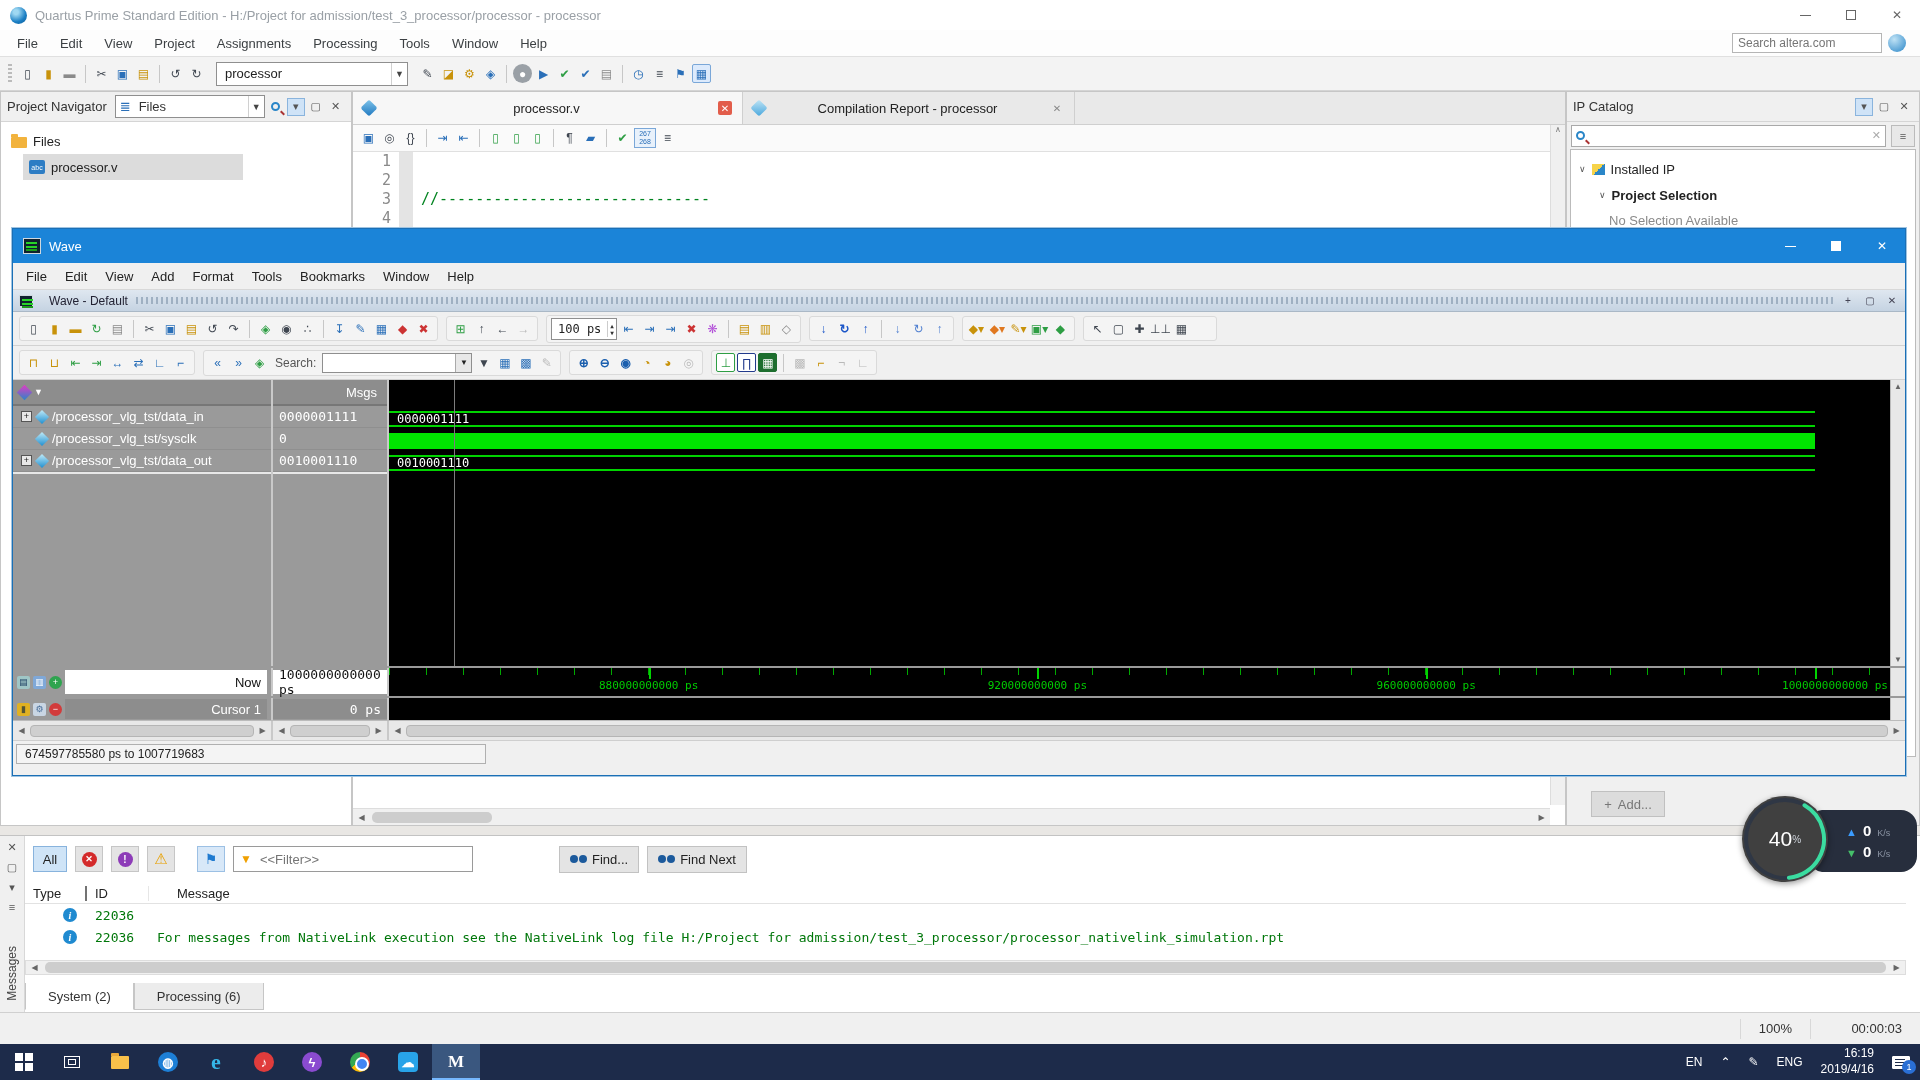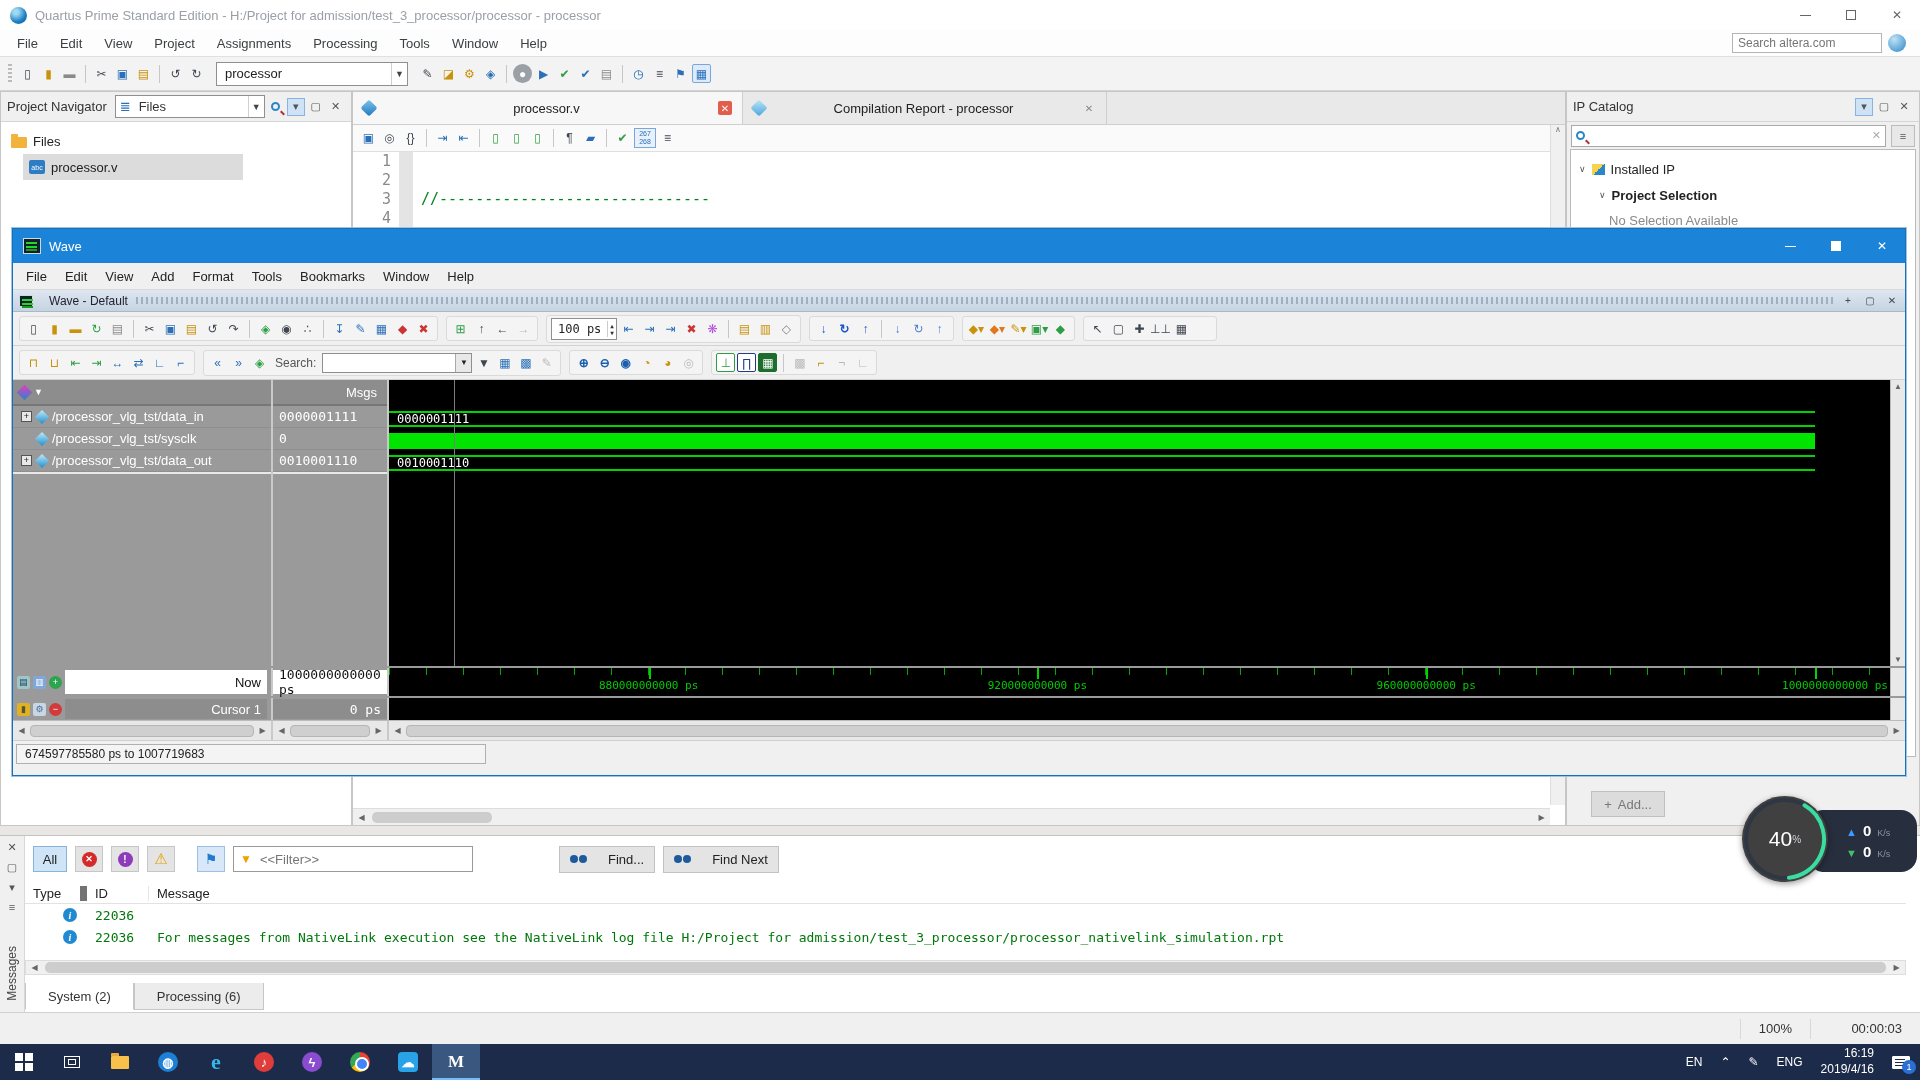"Compilation Report - processor" div.etab { width: 364px -> 332px }
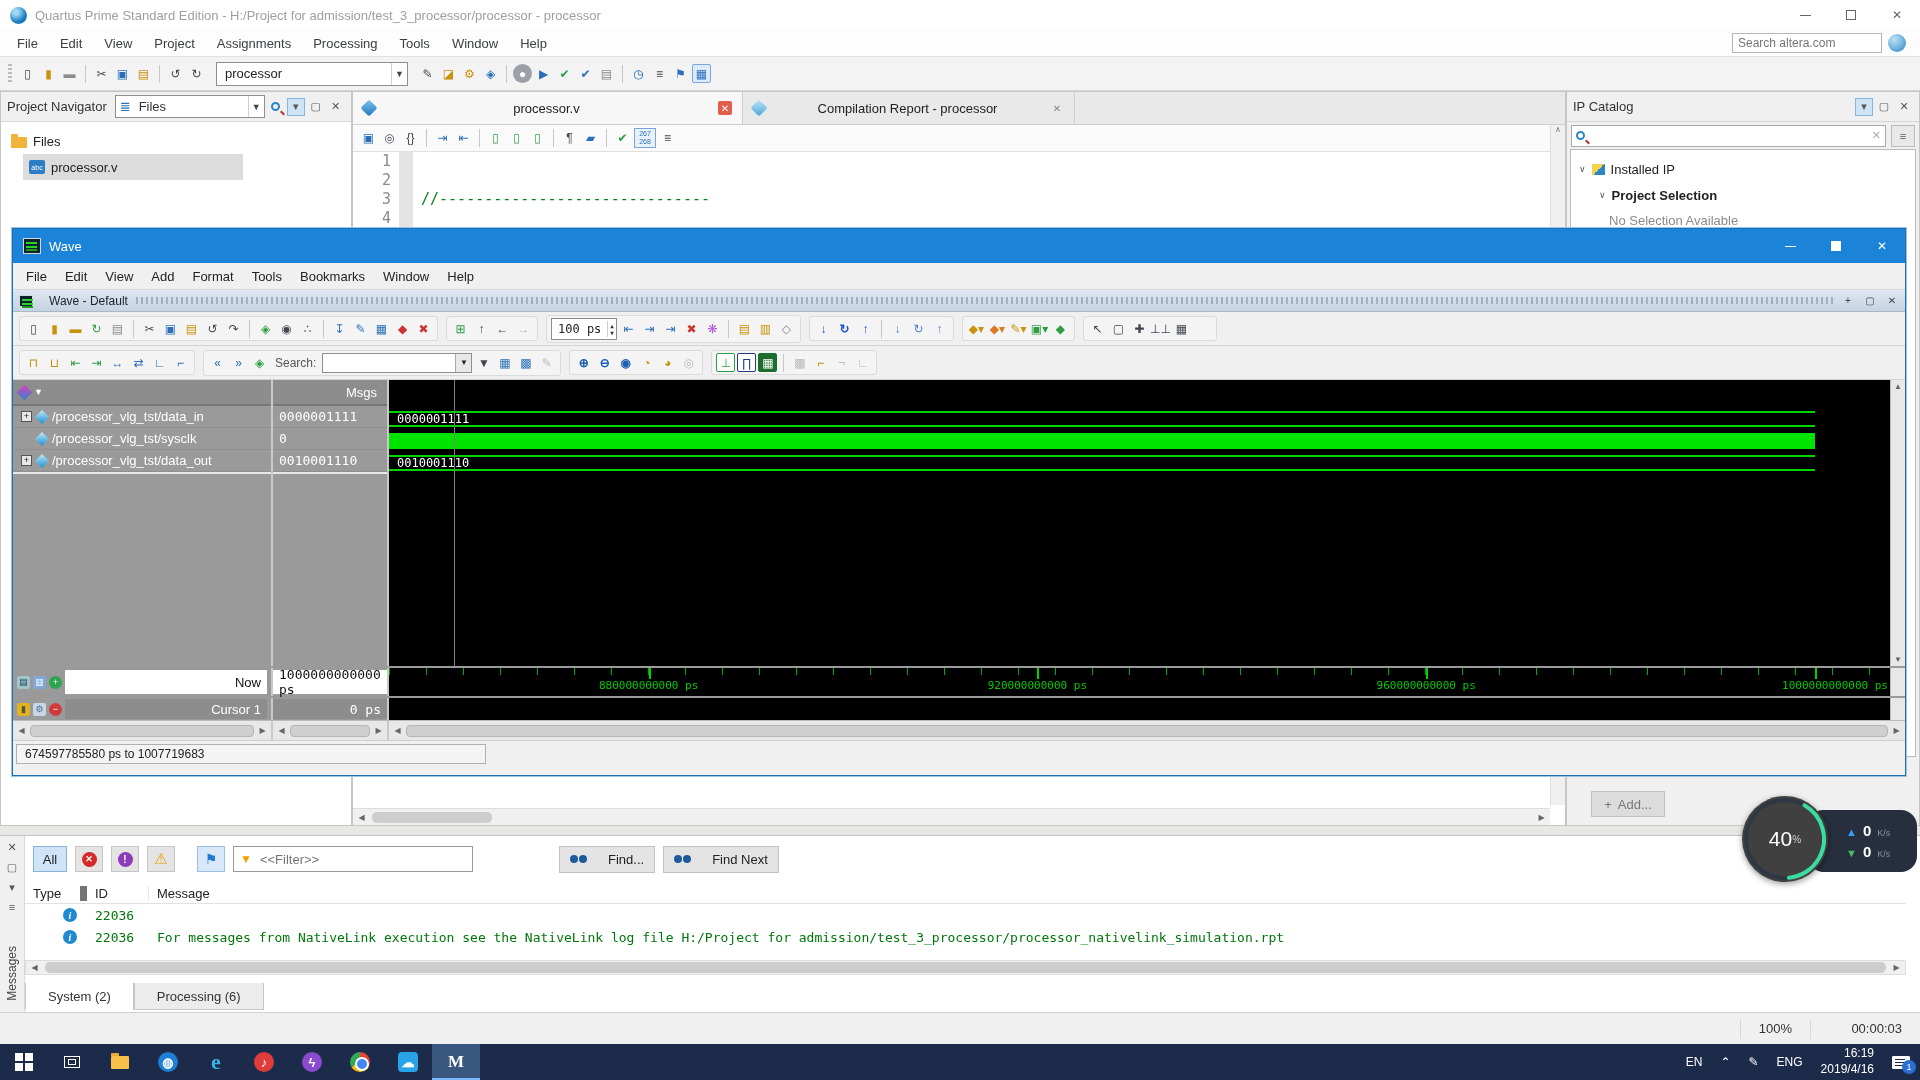"Find..." .findbtn { gap: 22px -> 6px }
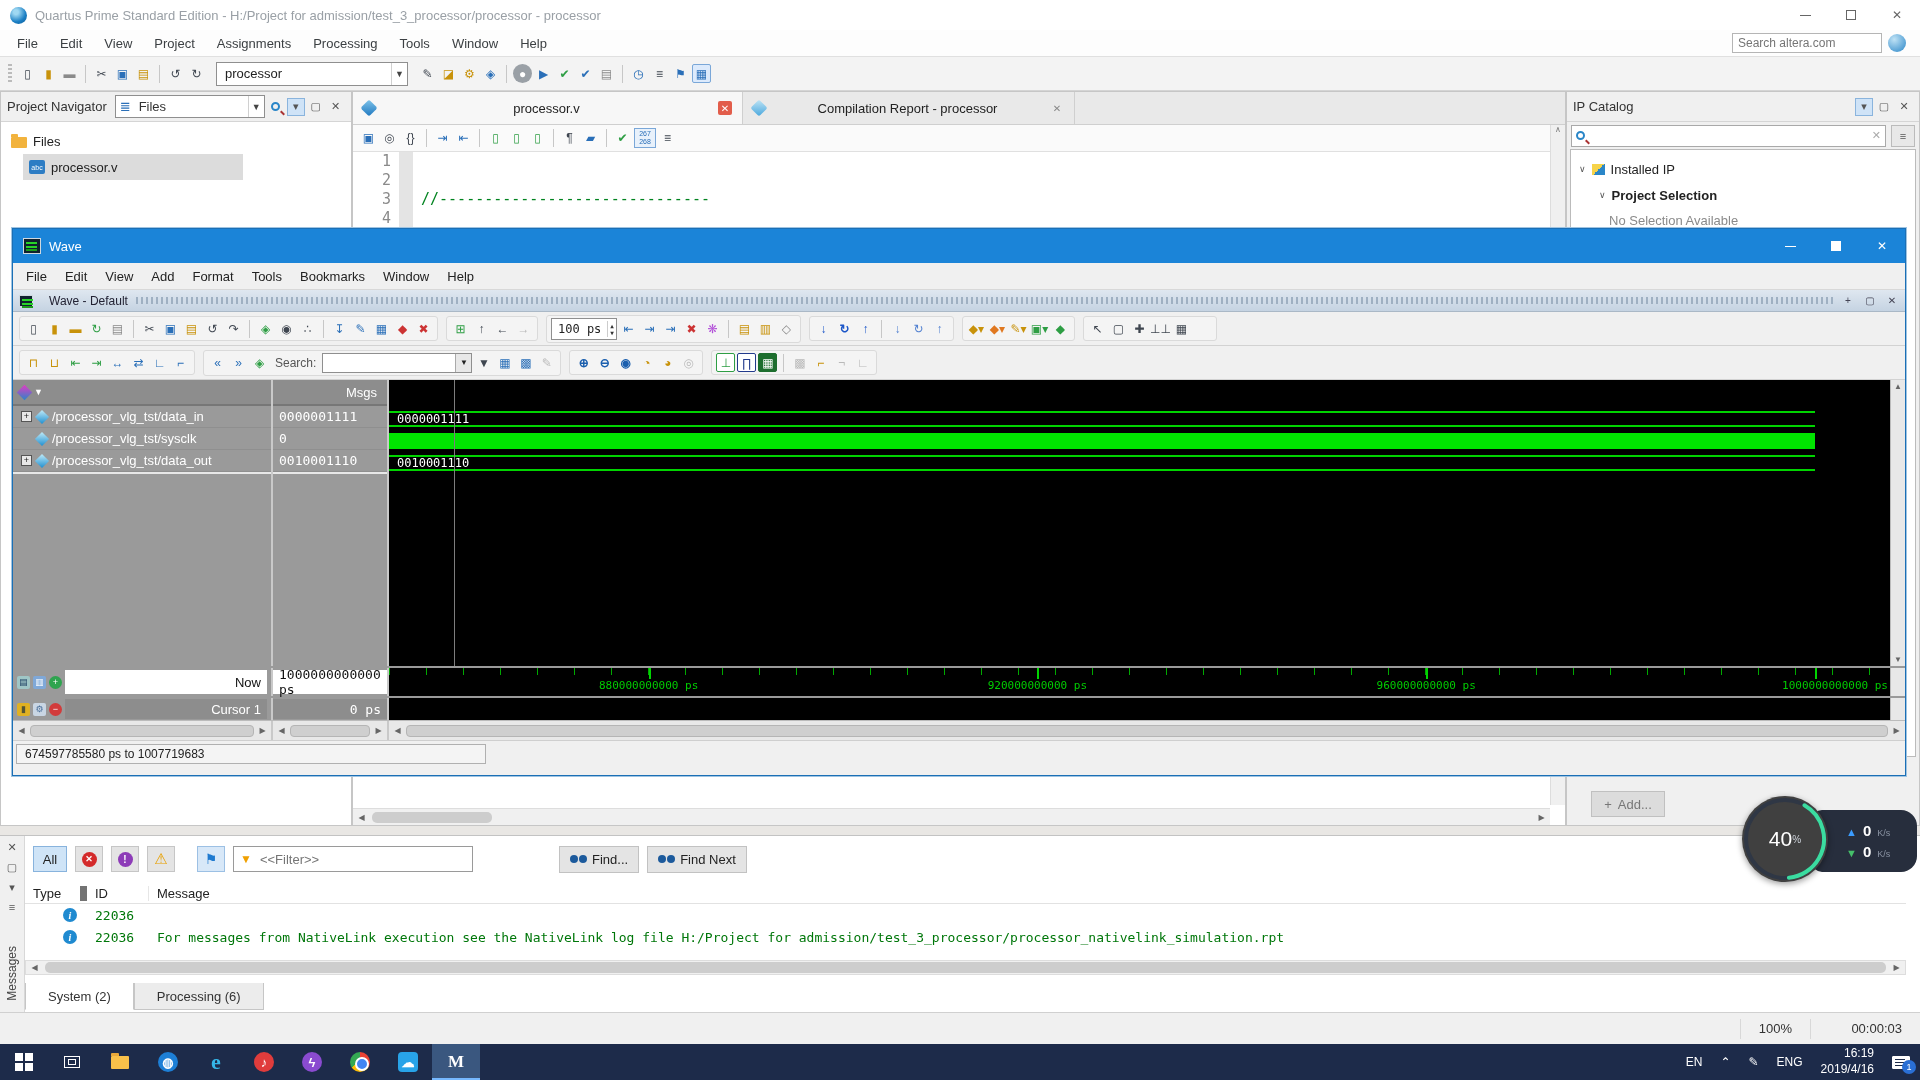"Type" .m-hrow .c1 { border-right: 7px solid #737373 -> 2px solid #737373 }
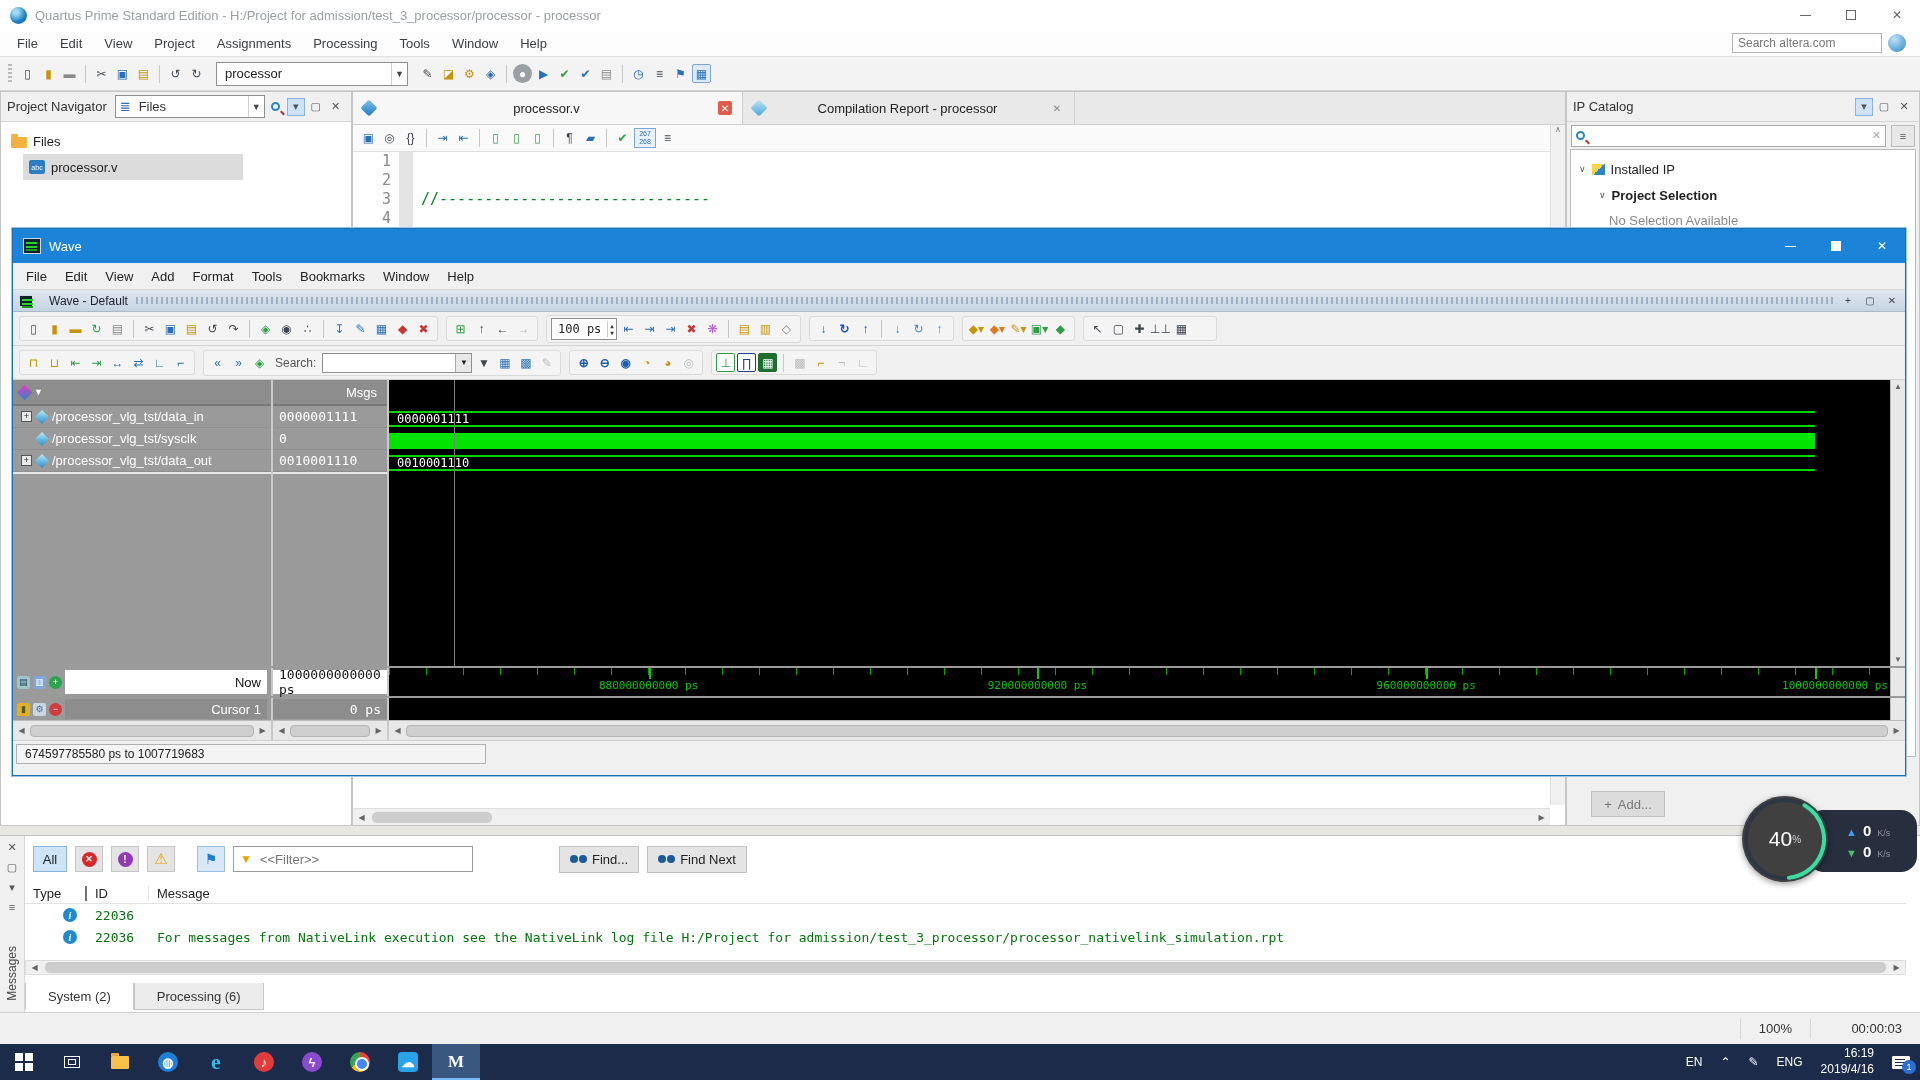"Message" .m-hrow .c3 { margin-left: none -> 20px }
